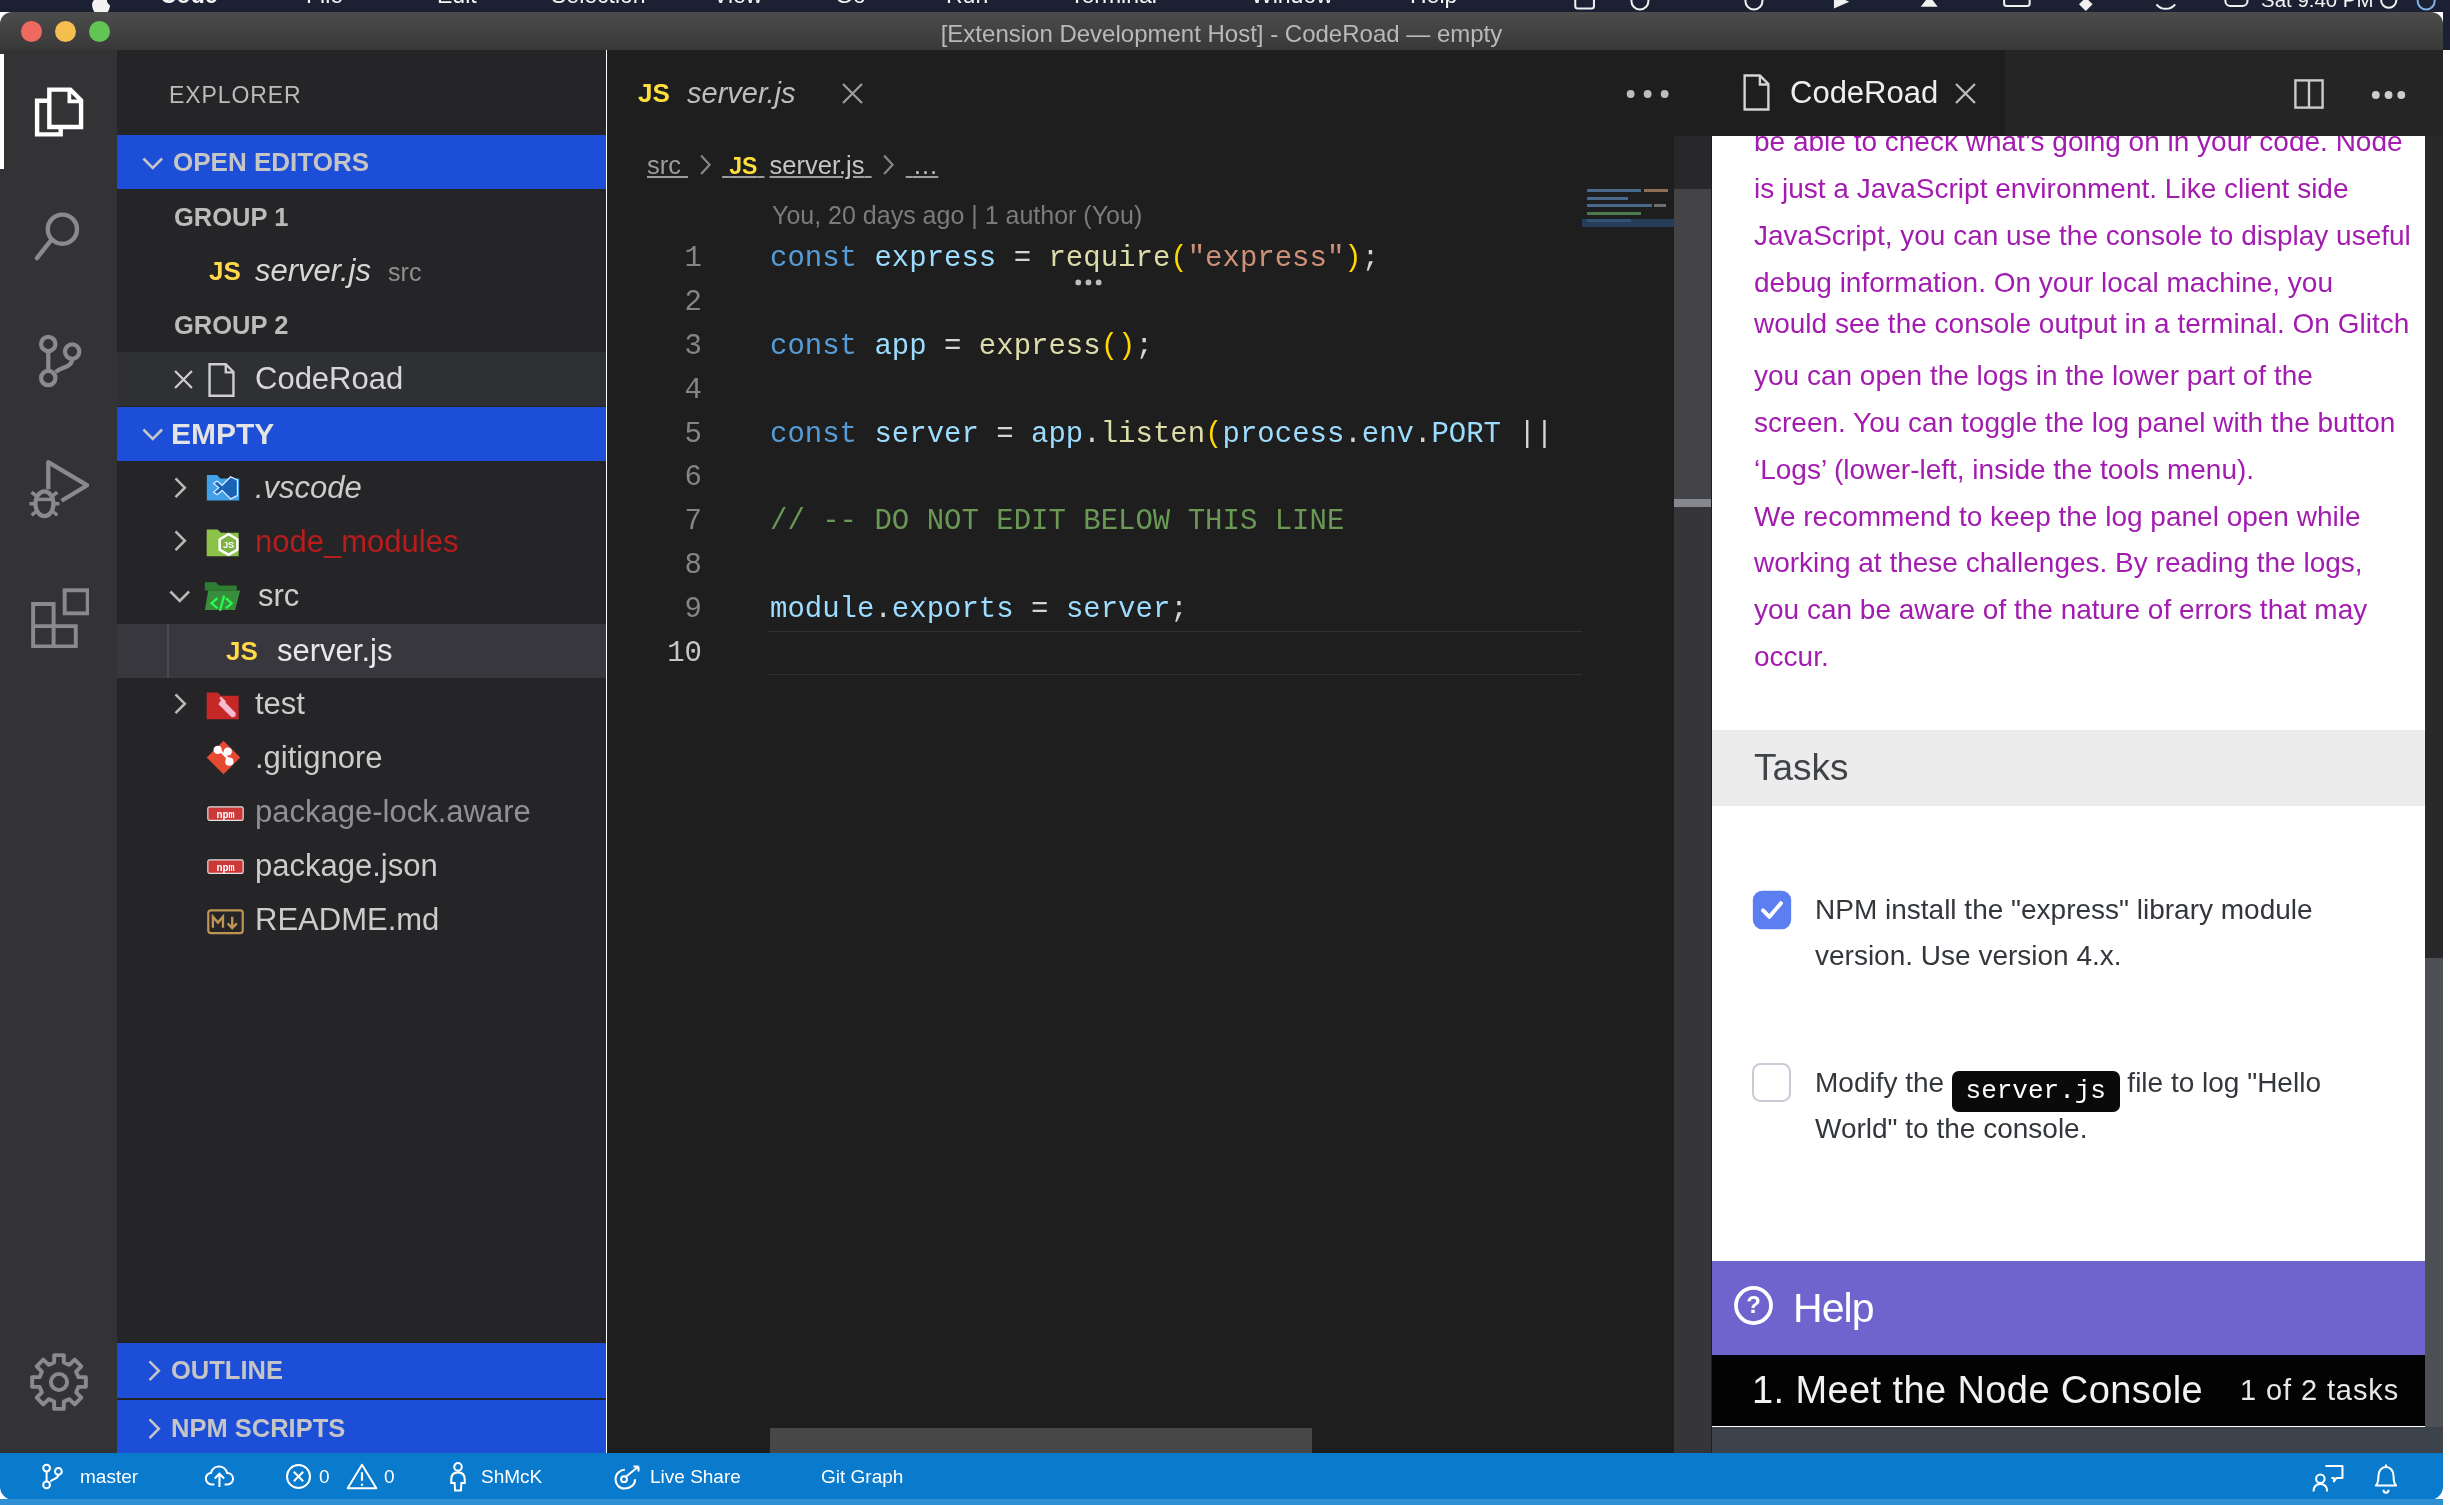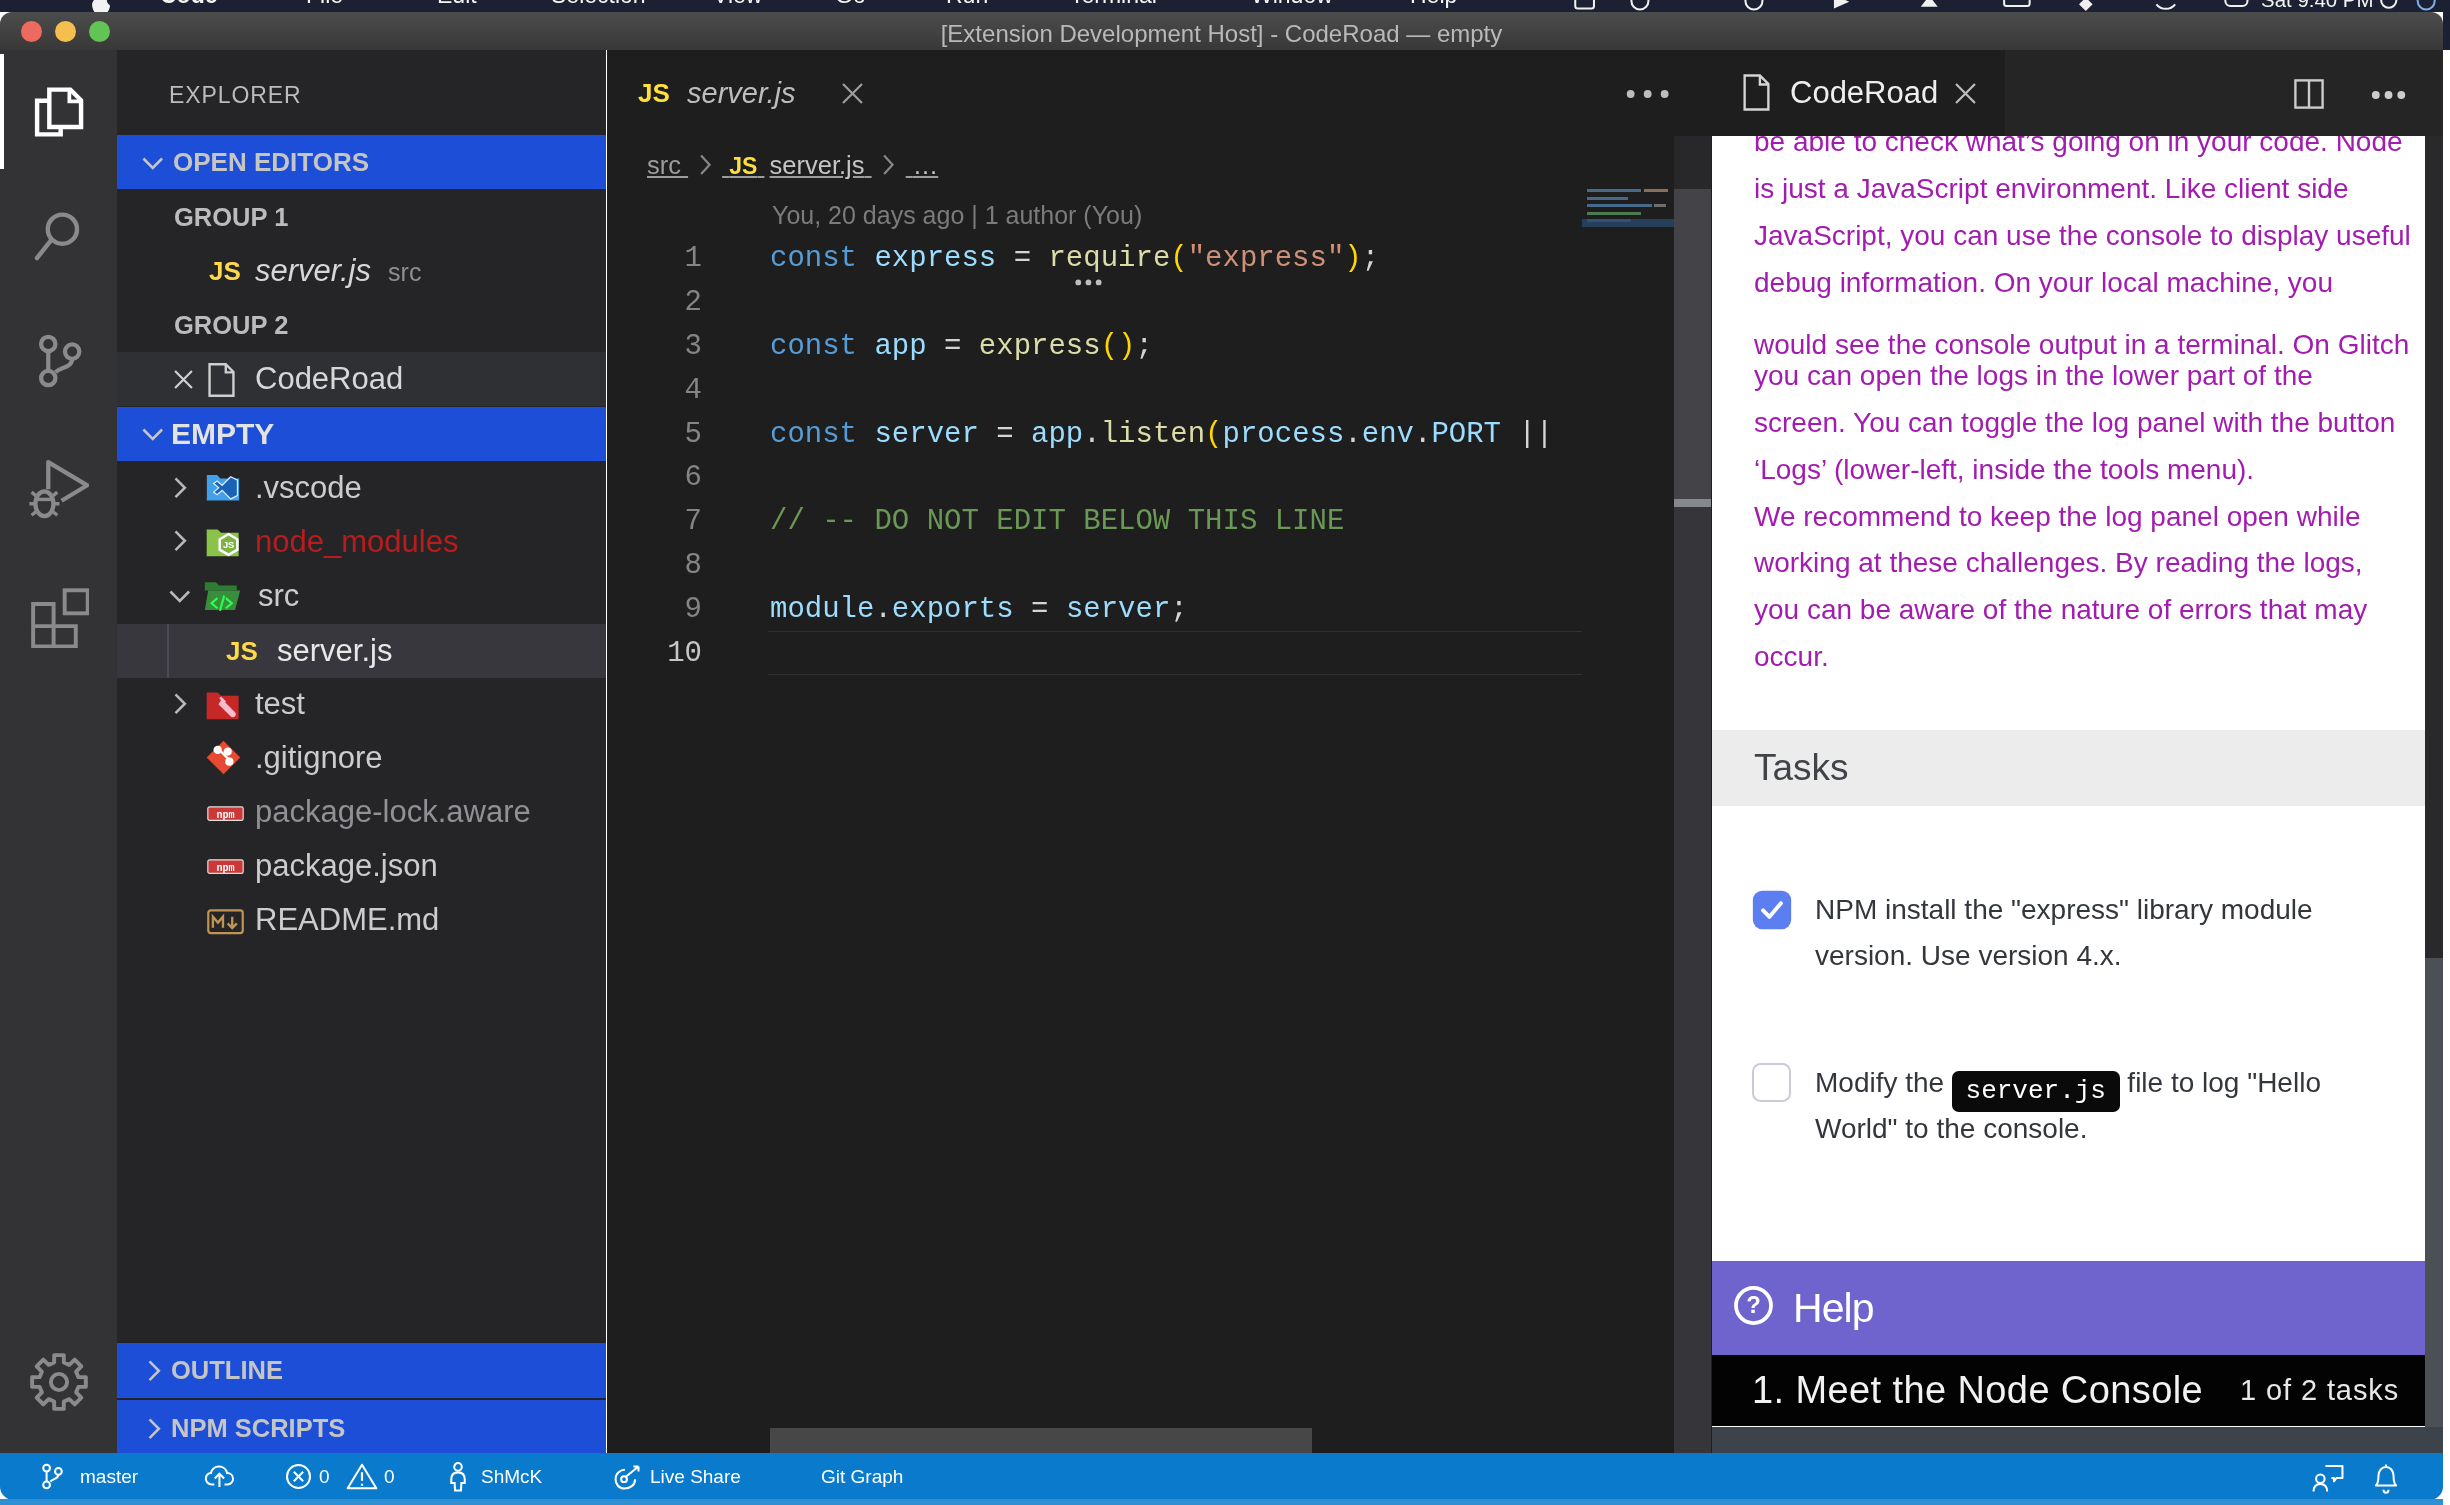"would see the console output" div.wline { top: 321px -> 300px }
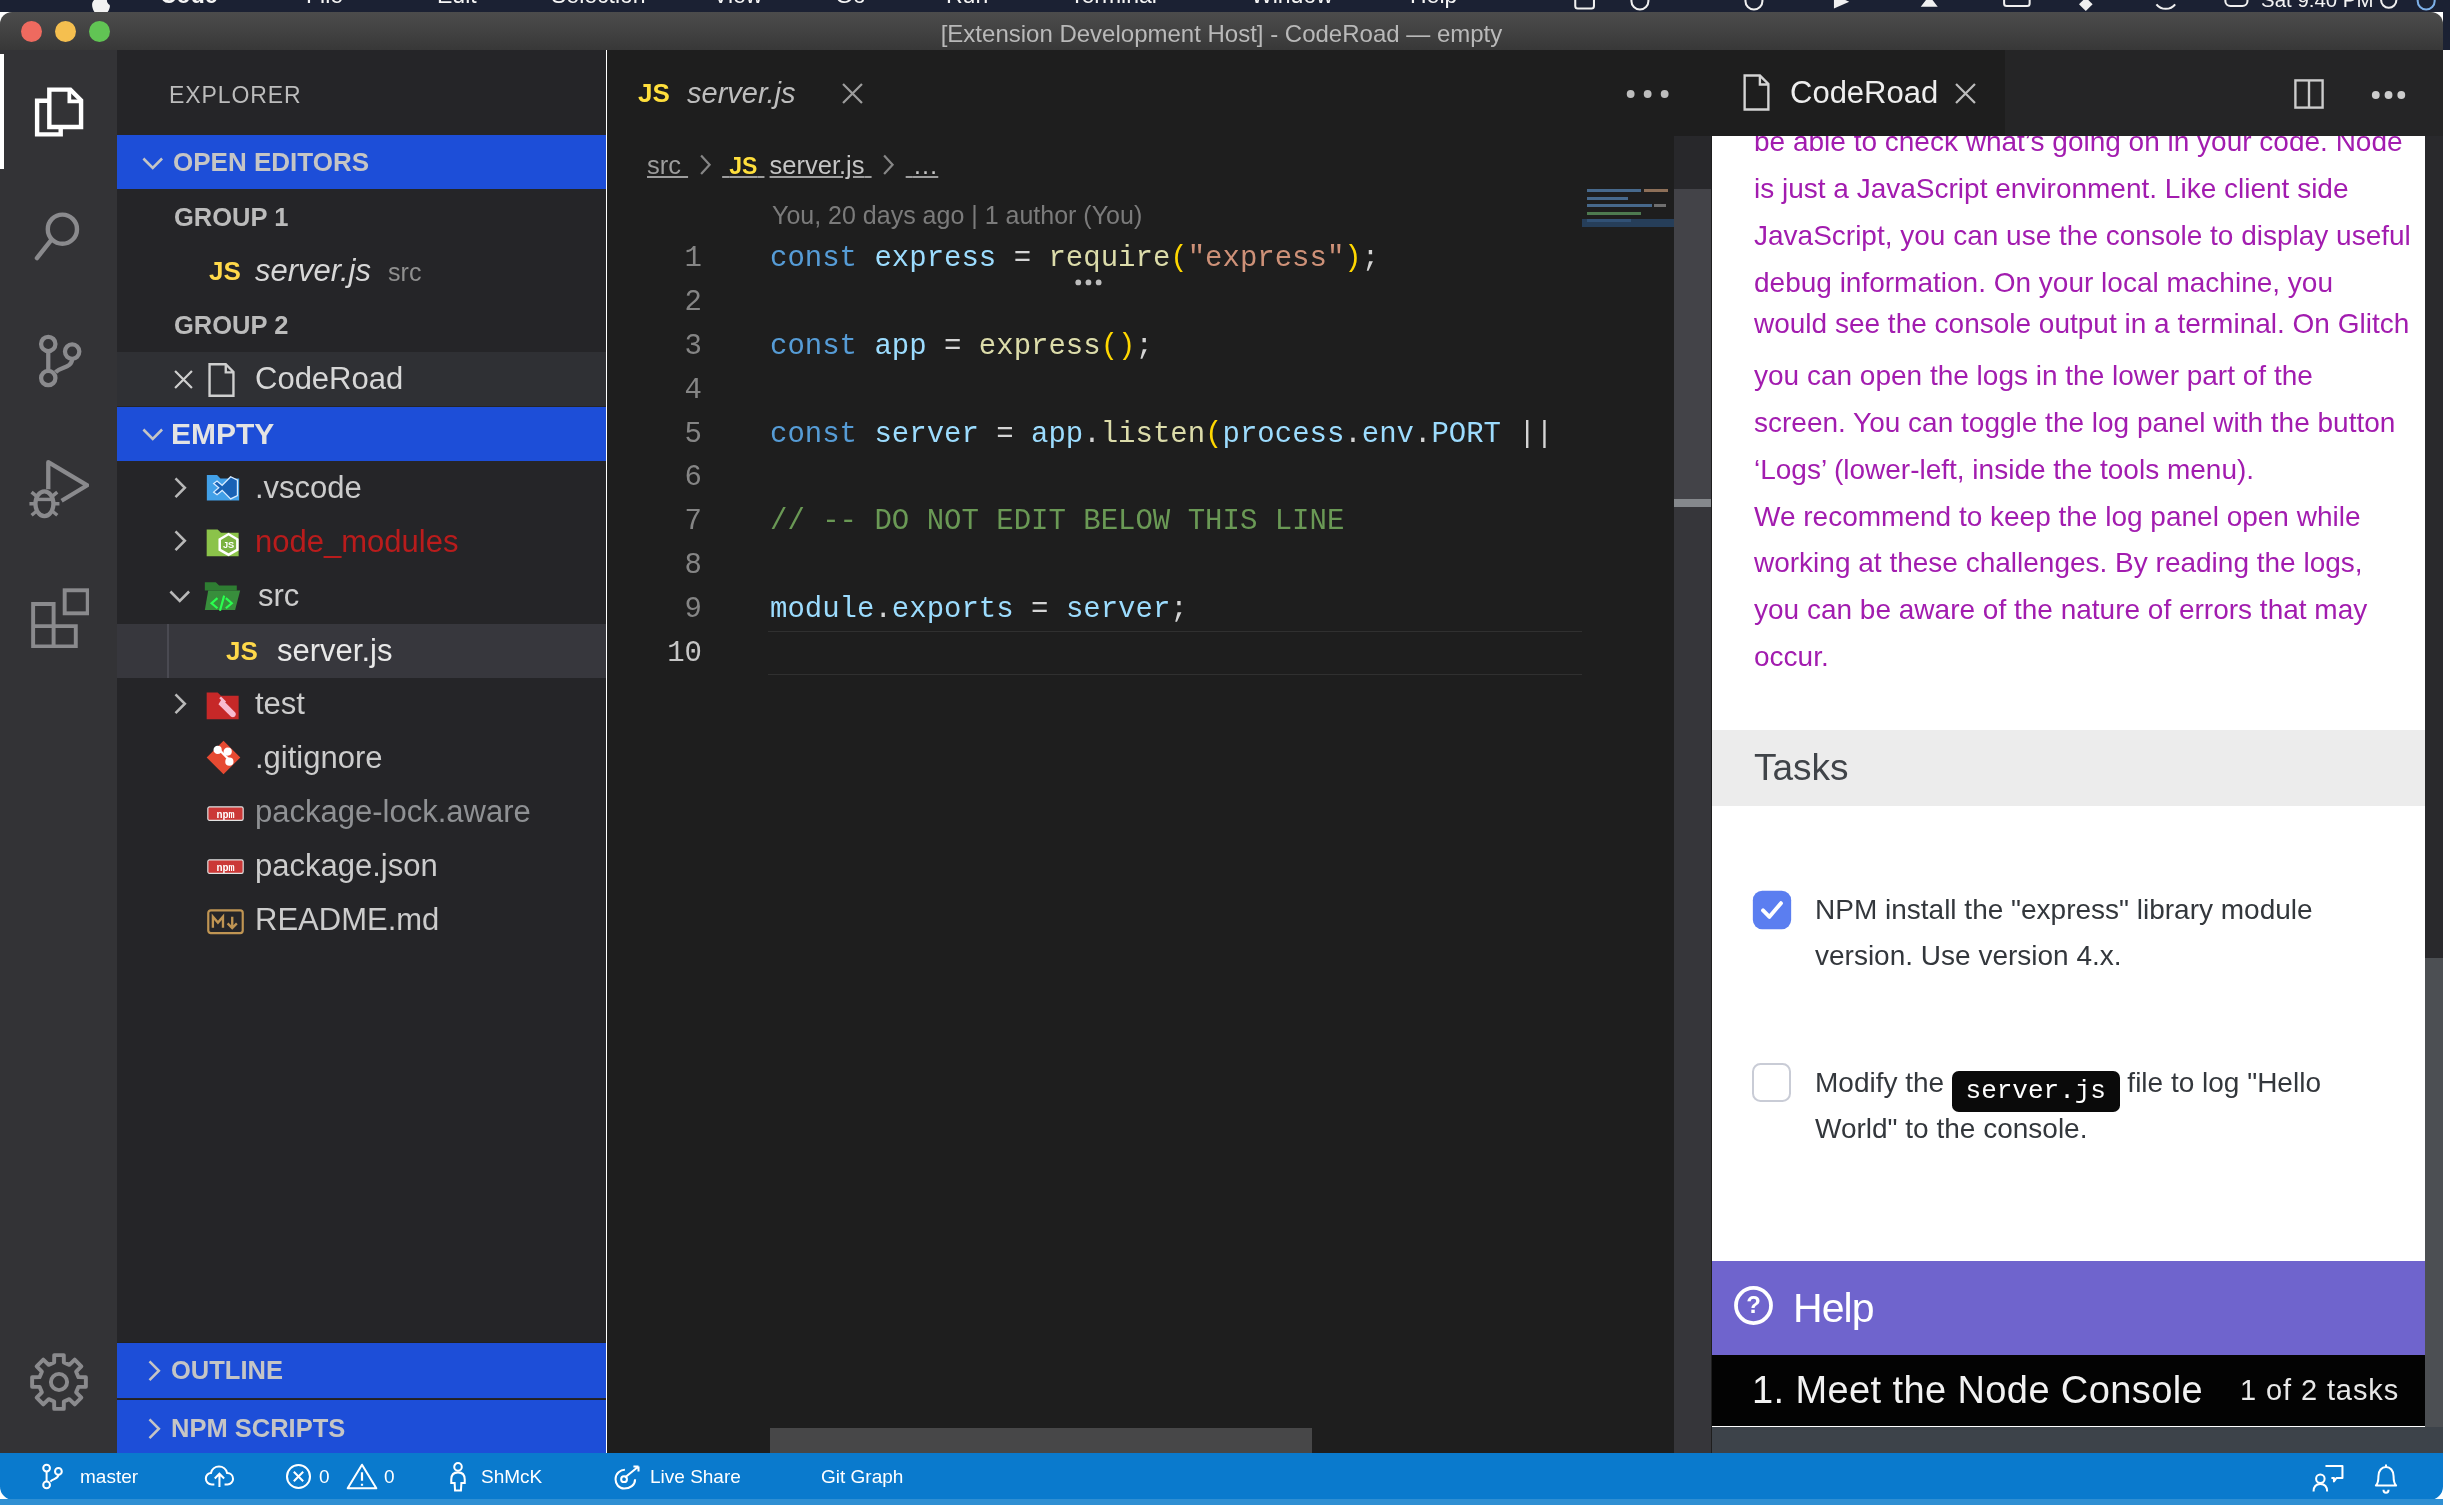".vscode" div.abs { font-style: none -> italic }
